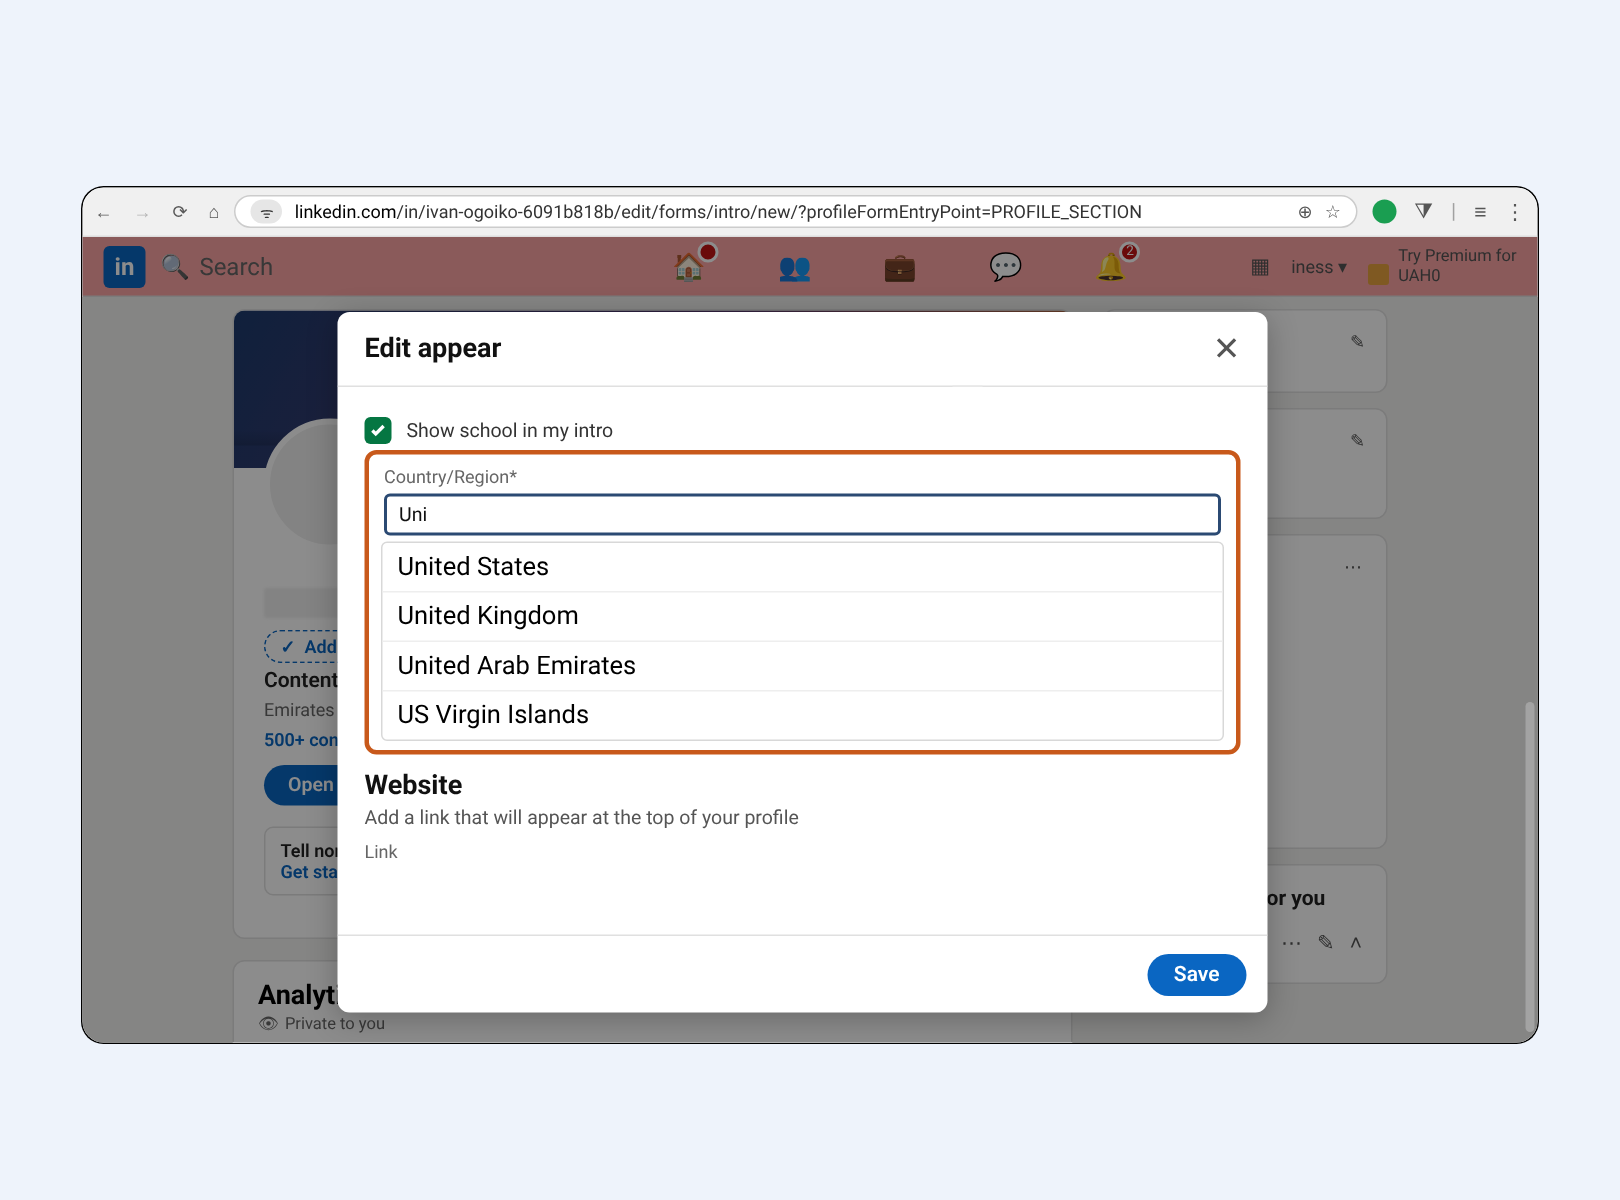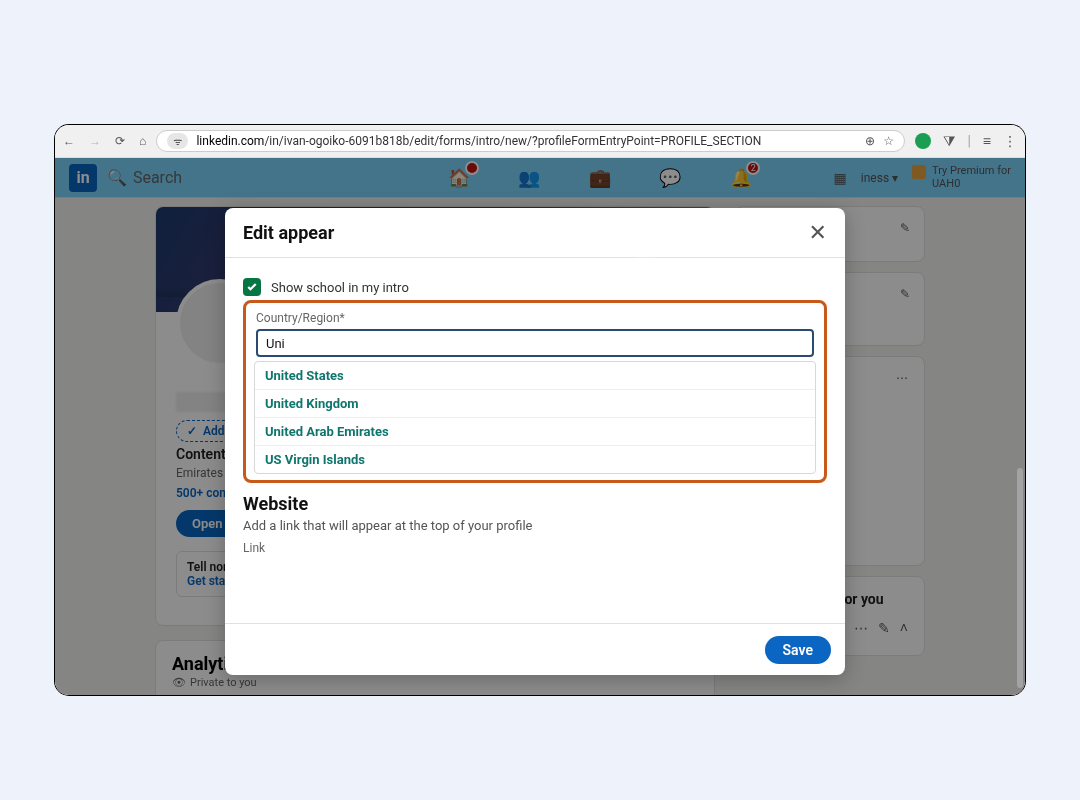"in" .topbar { background: #7dd3fc -> #fca5a5 }
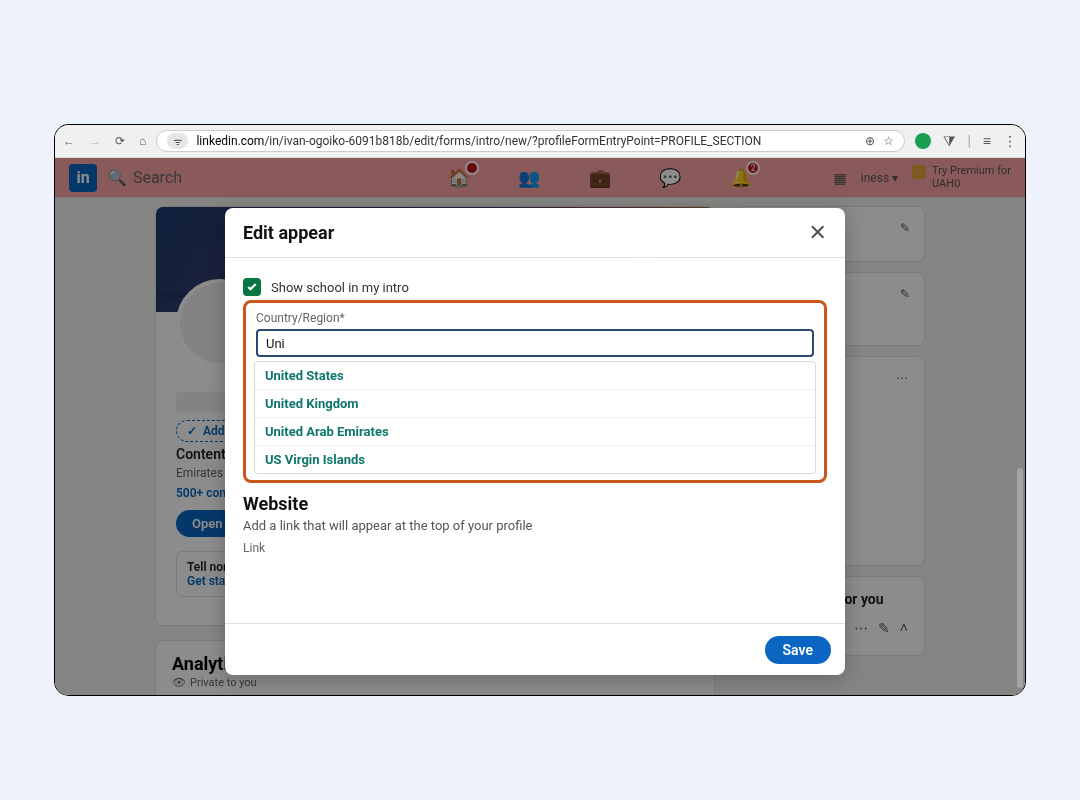"Try Premium for" .premium { align-items: flex-start -> flex-end }
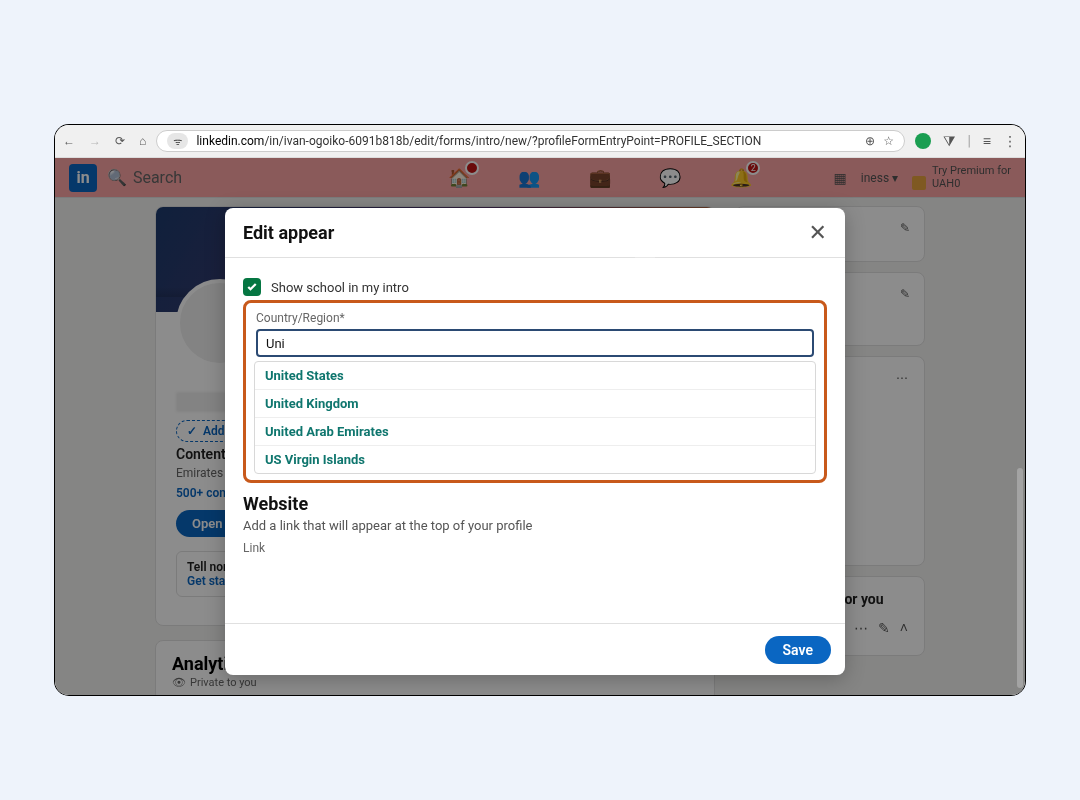"United States" .dd-item { color: #0f766e -> #000000; font-size: 13px -> 17px; font-weight: bold -> none }
